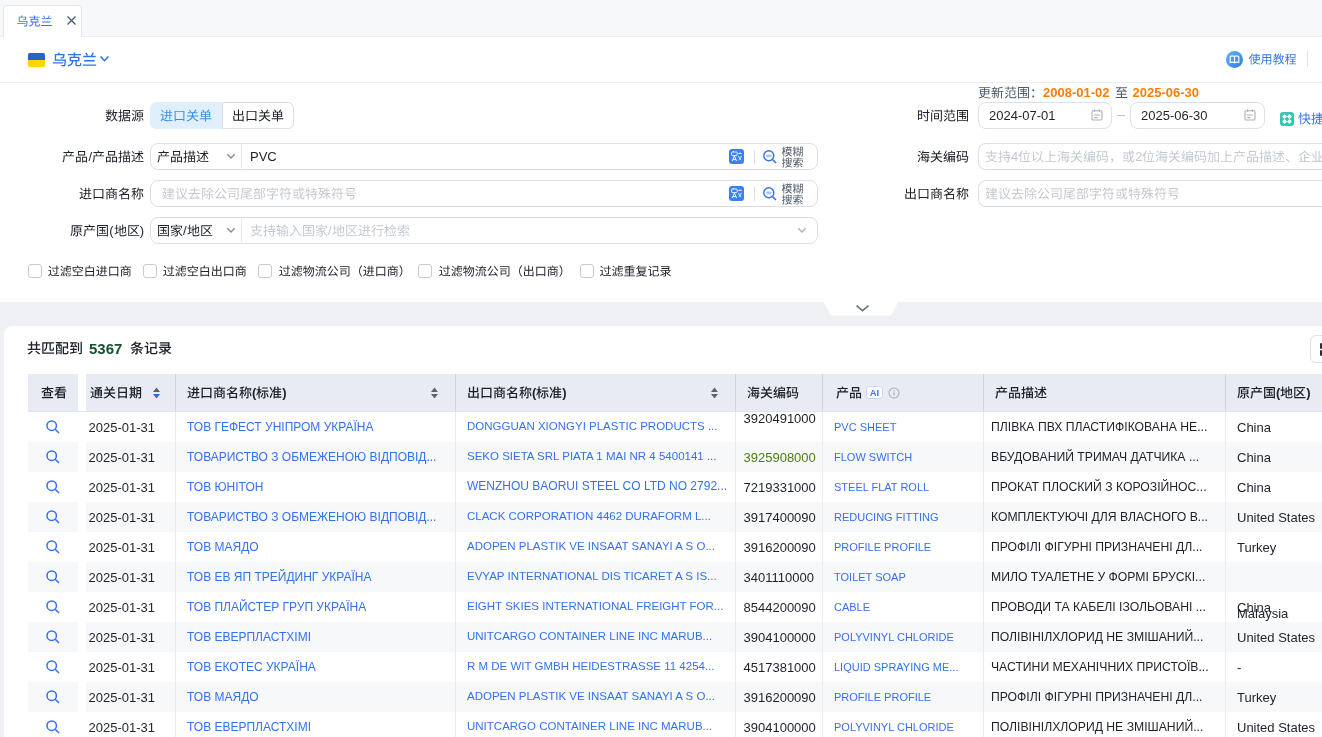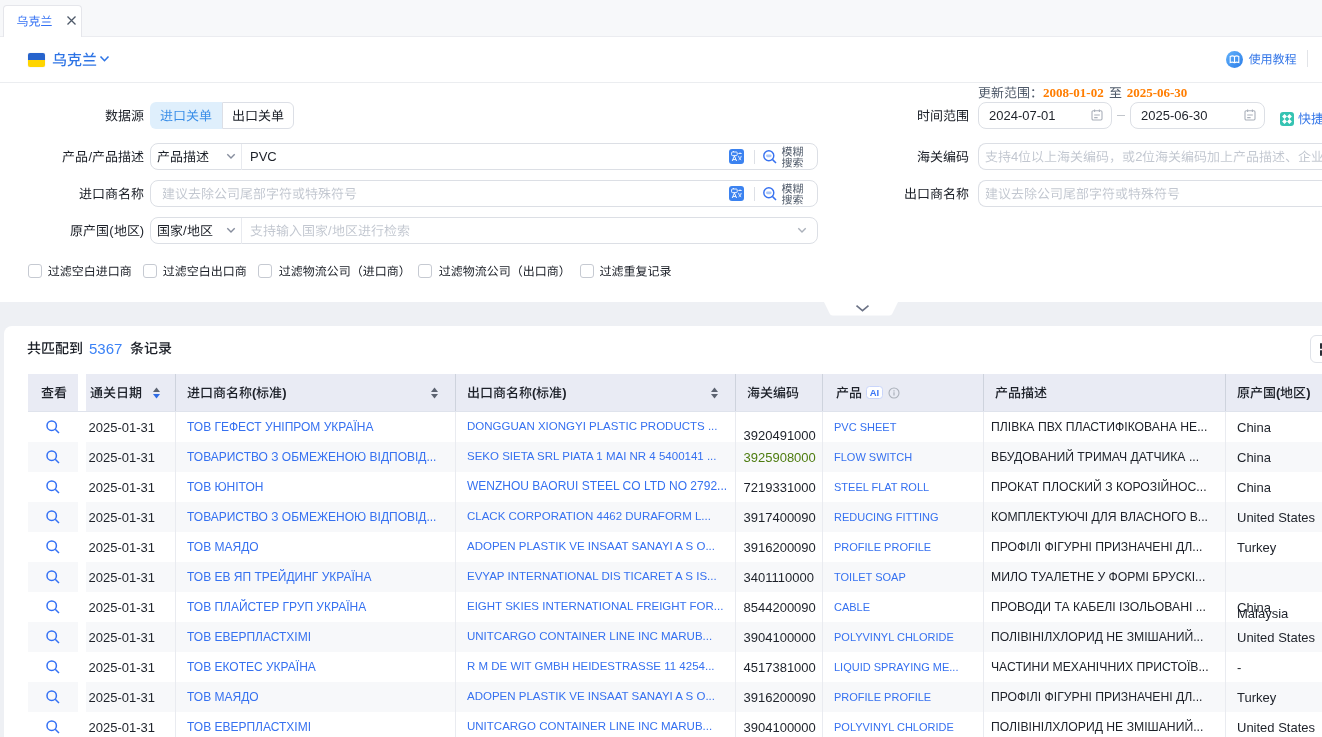"2008-01-02" div { font-family: Liberation Serif, serif -> none }
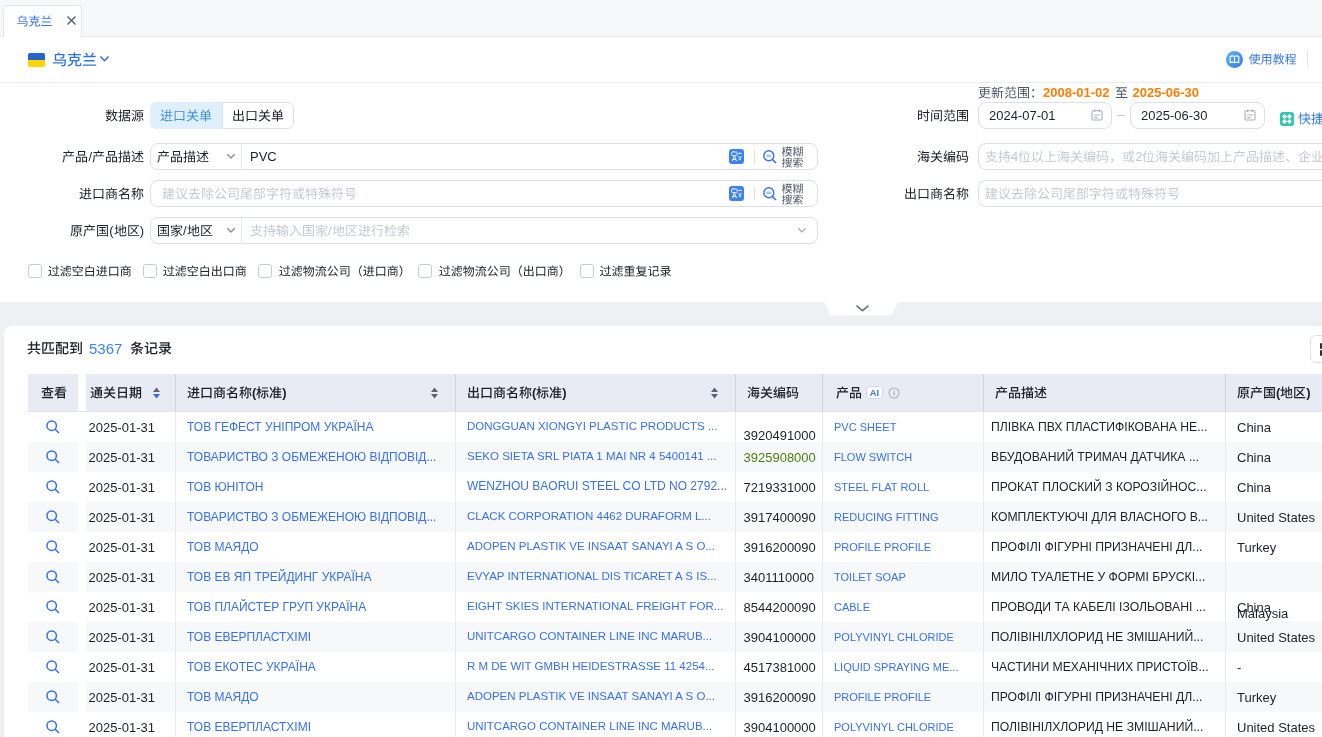"5367" span { color: #3b82f6 -> #14532d; font-weight: 400 -> 700 }
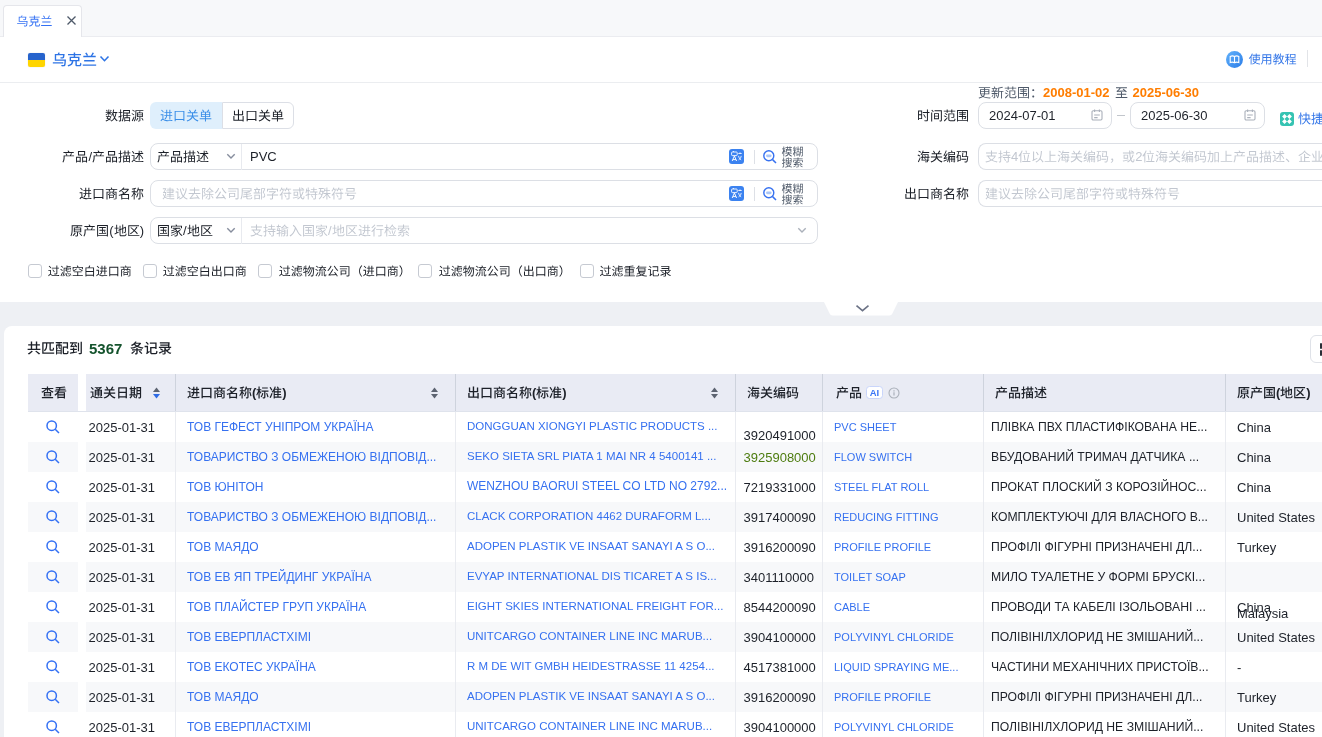"3920491000" div { align-items: flex-end -> flex-start }
